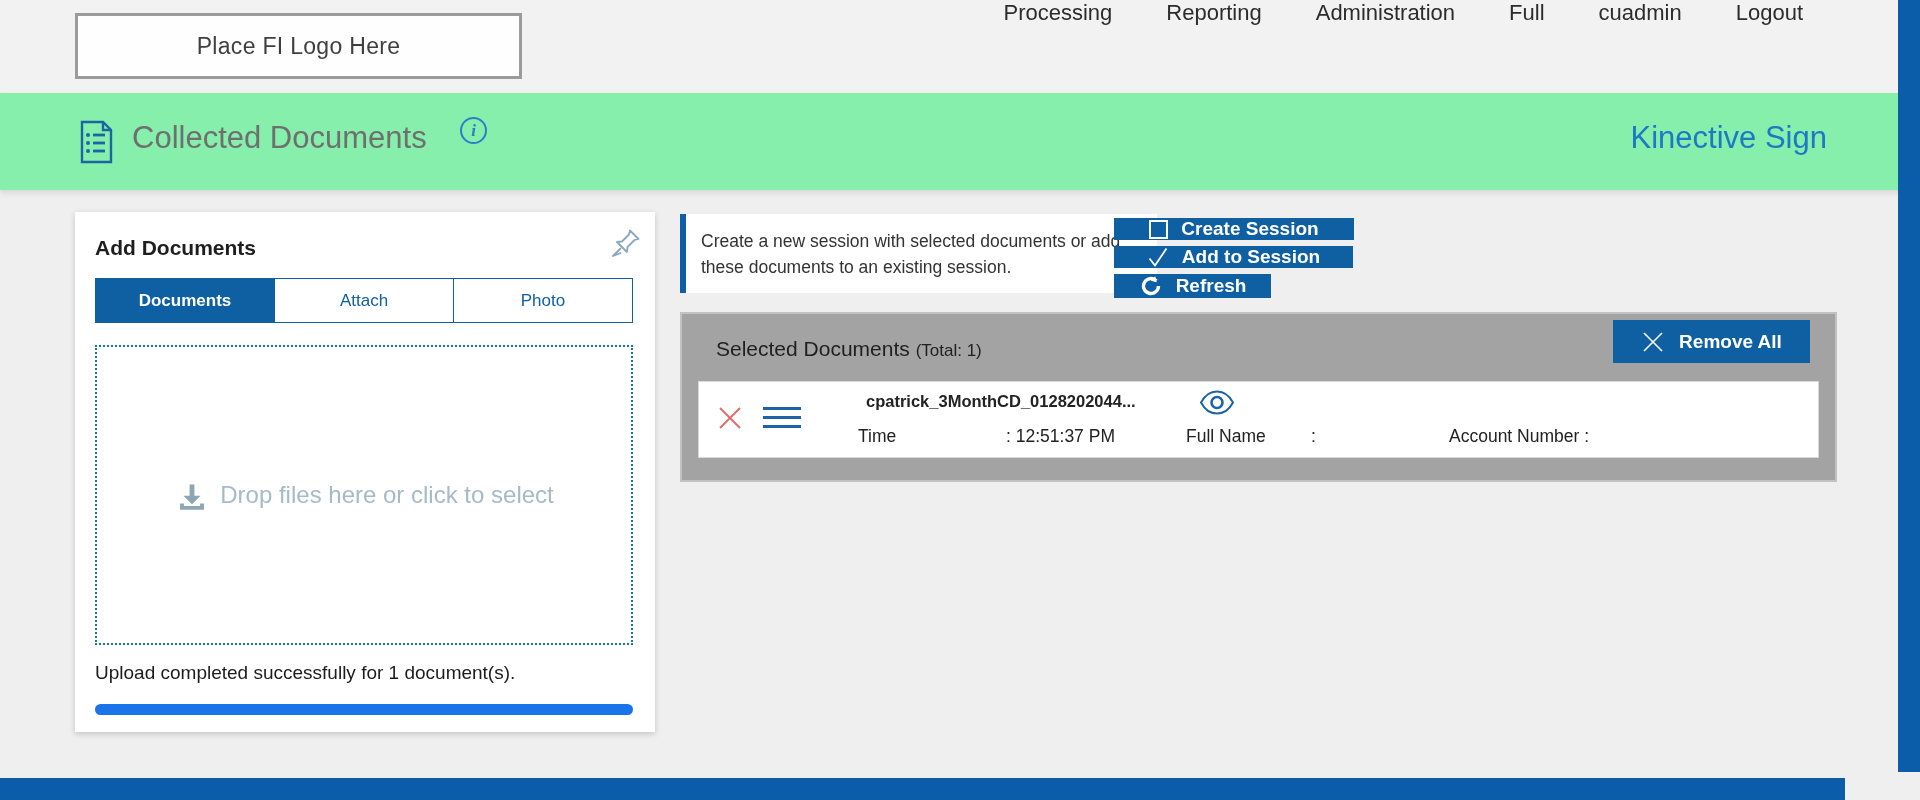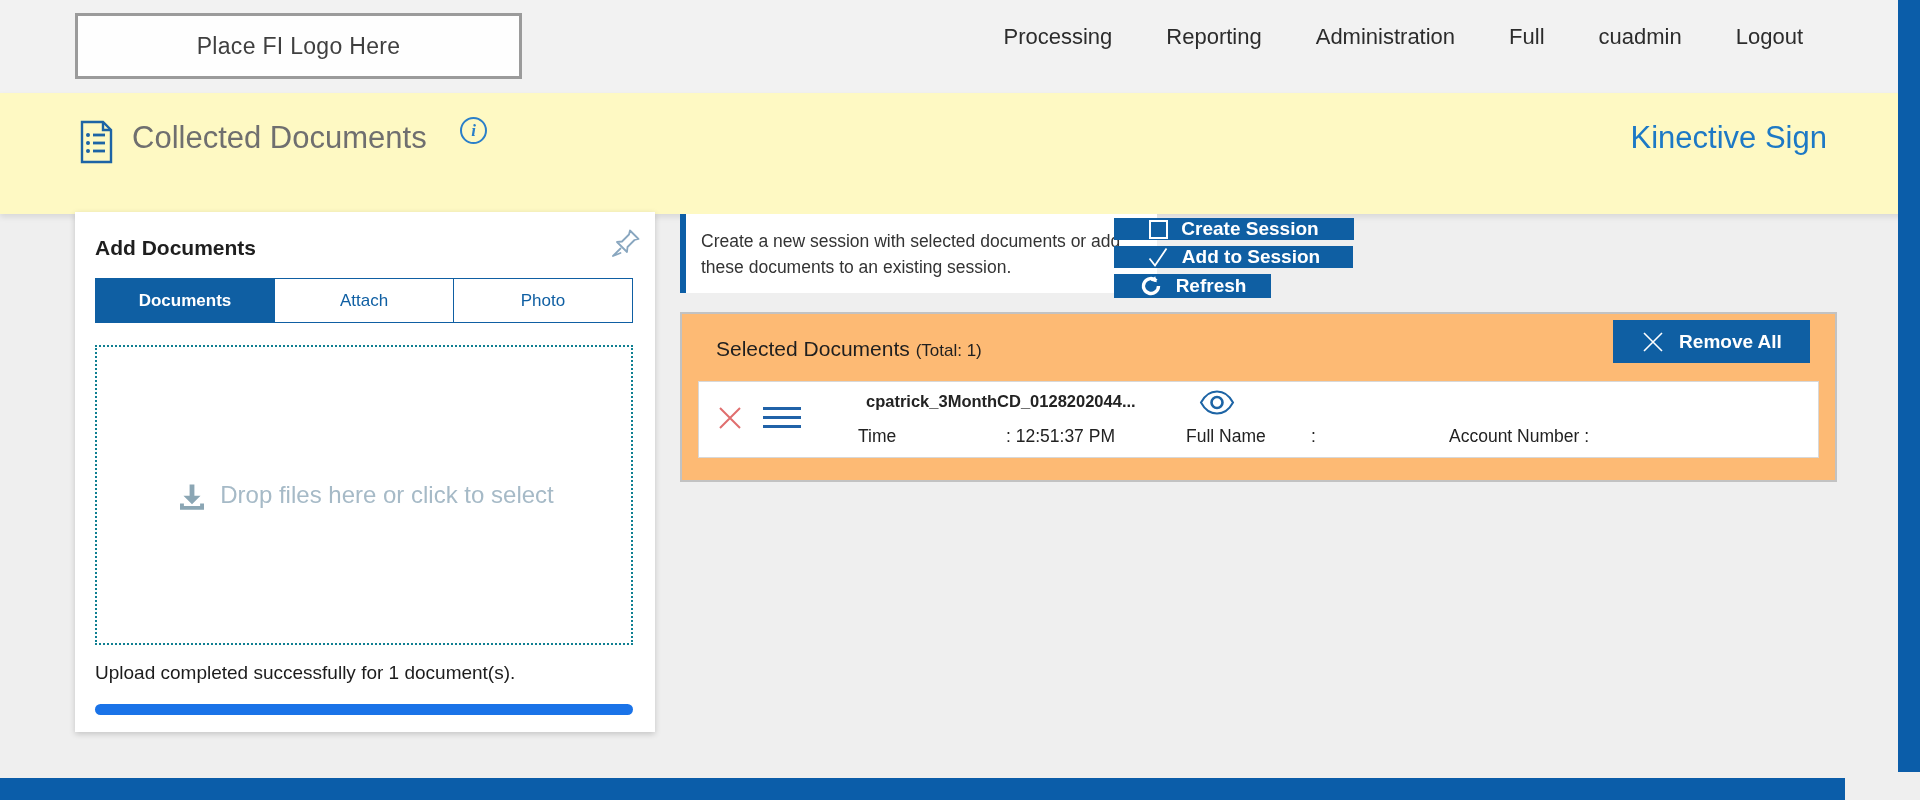"Processing" .nav { align-items: center -> none }
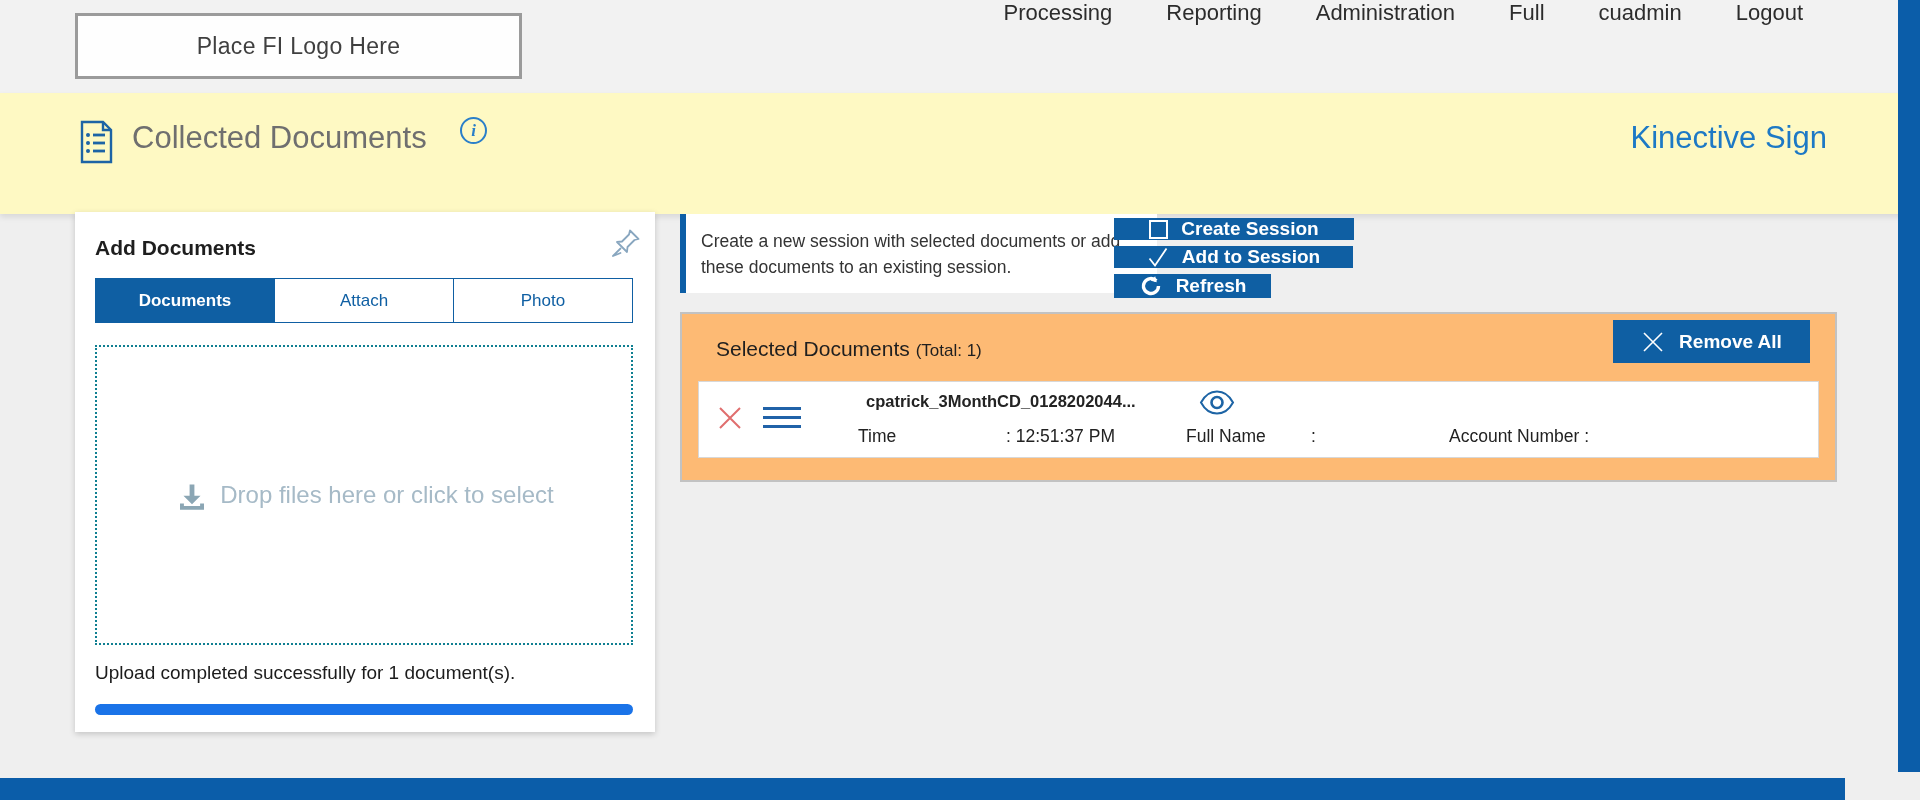"Collected Documents" .page-header { background: #fef9c3 -> #86efac; height: 121px -> 97px }
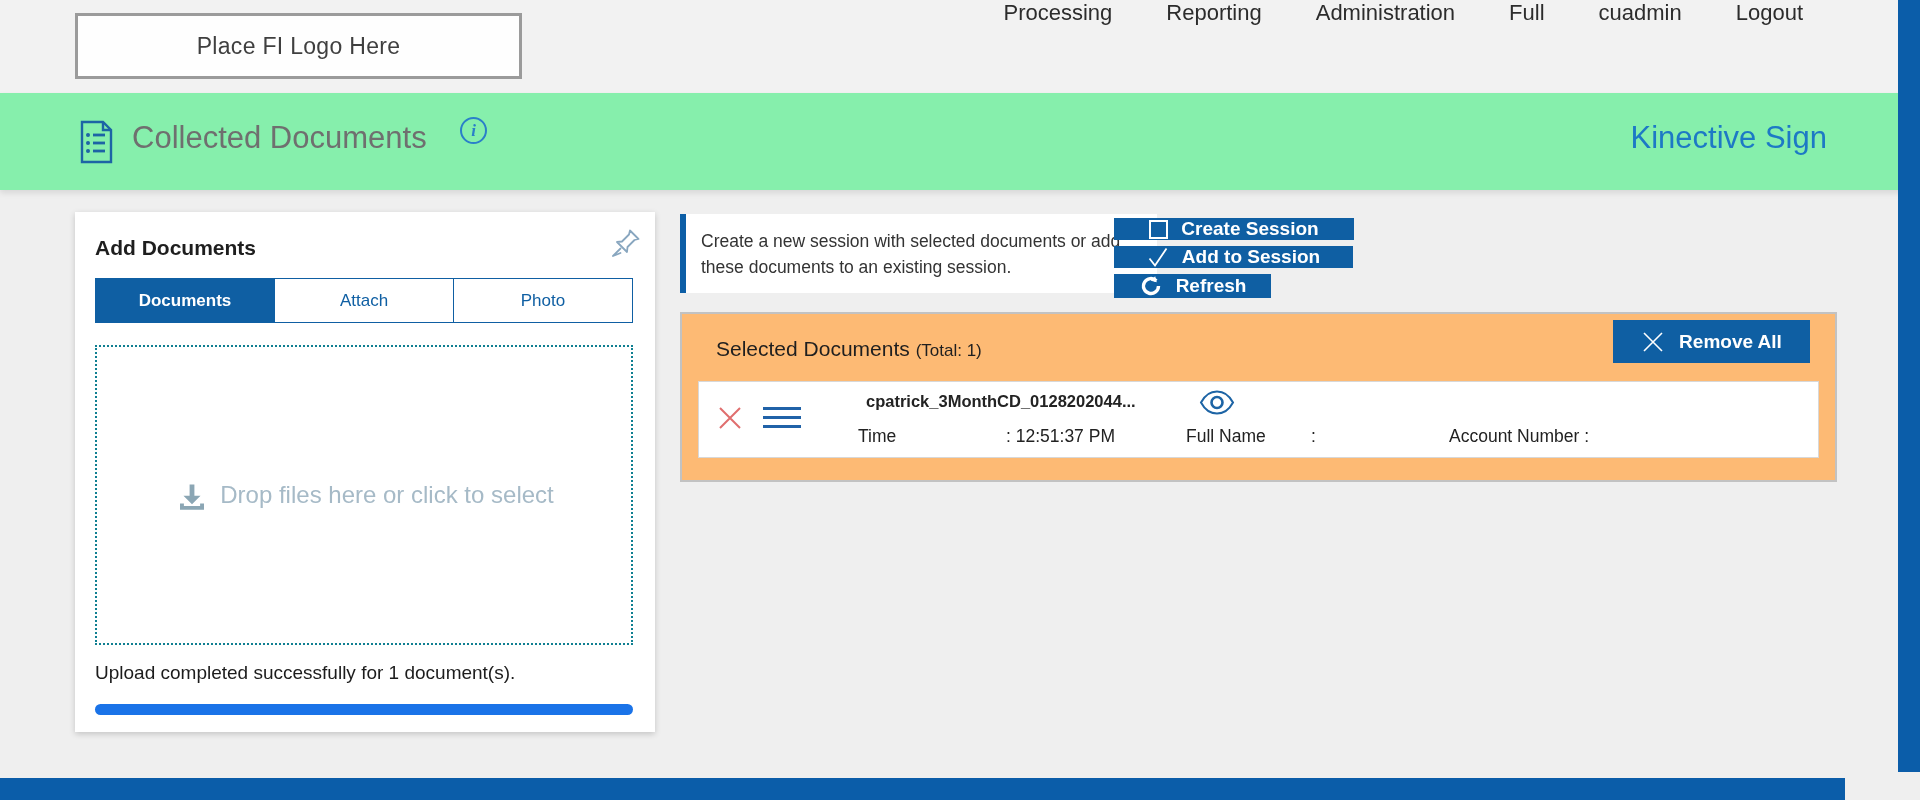"Selected Documents (Total: 1)" .selected-panel { background: #fdba74 -> #a3a3a3 }
